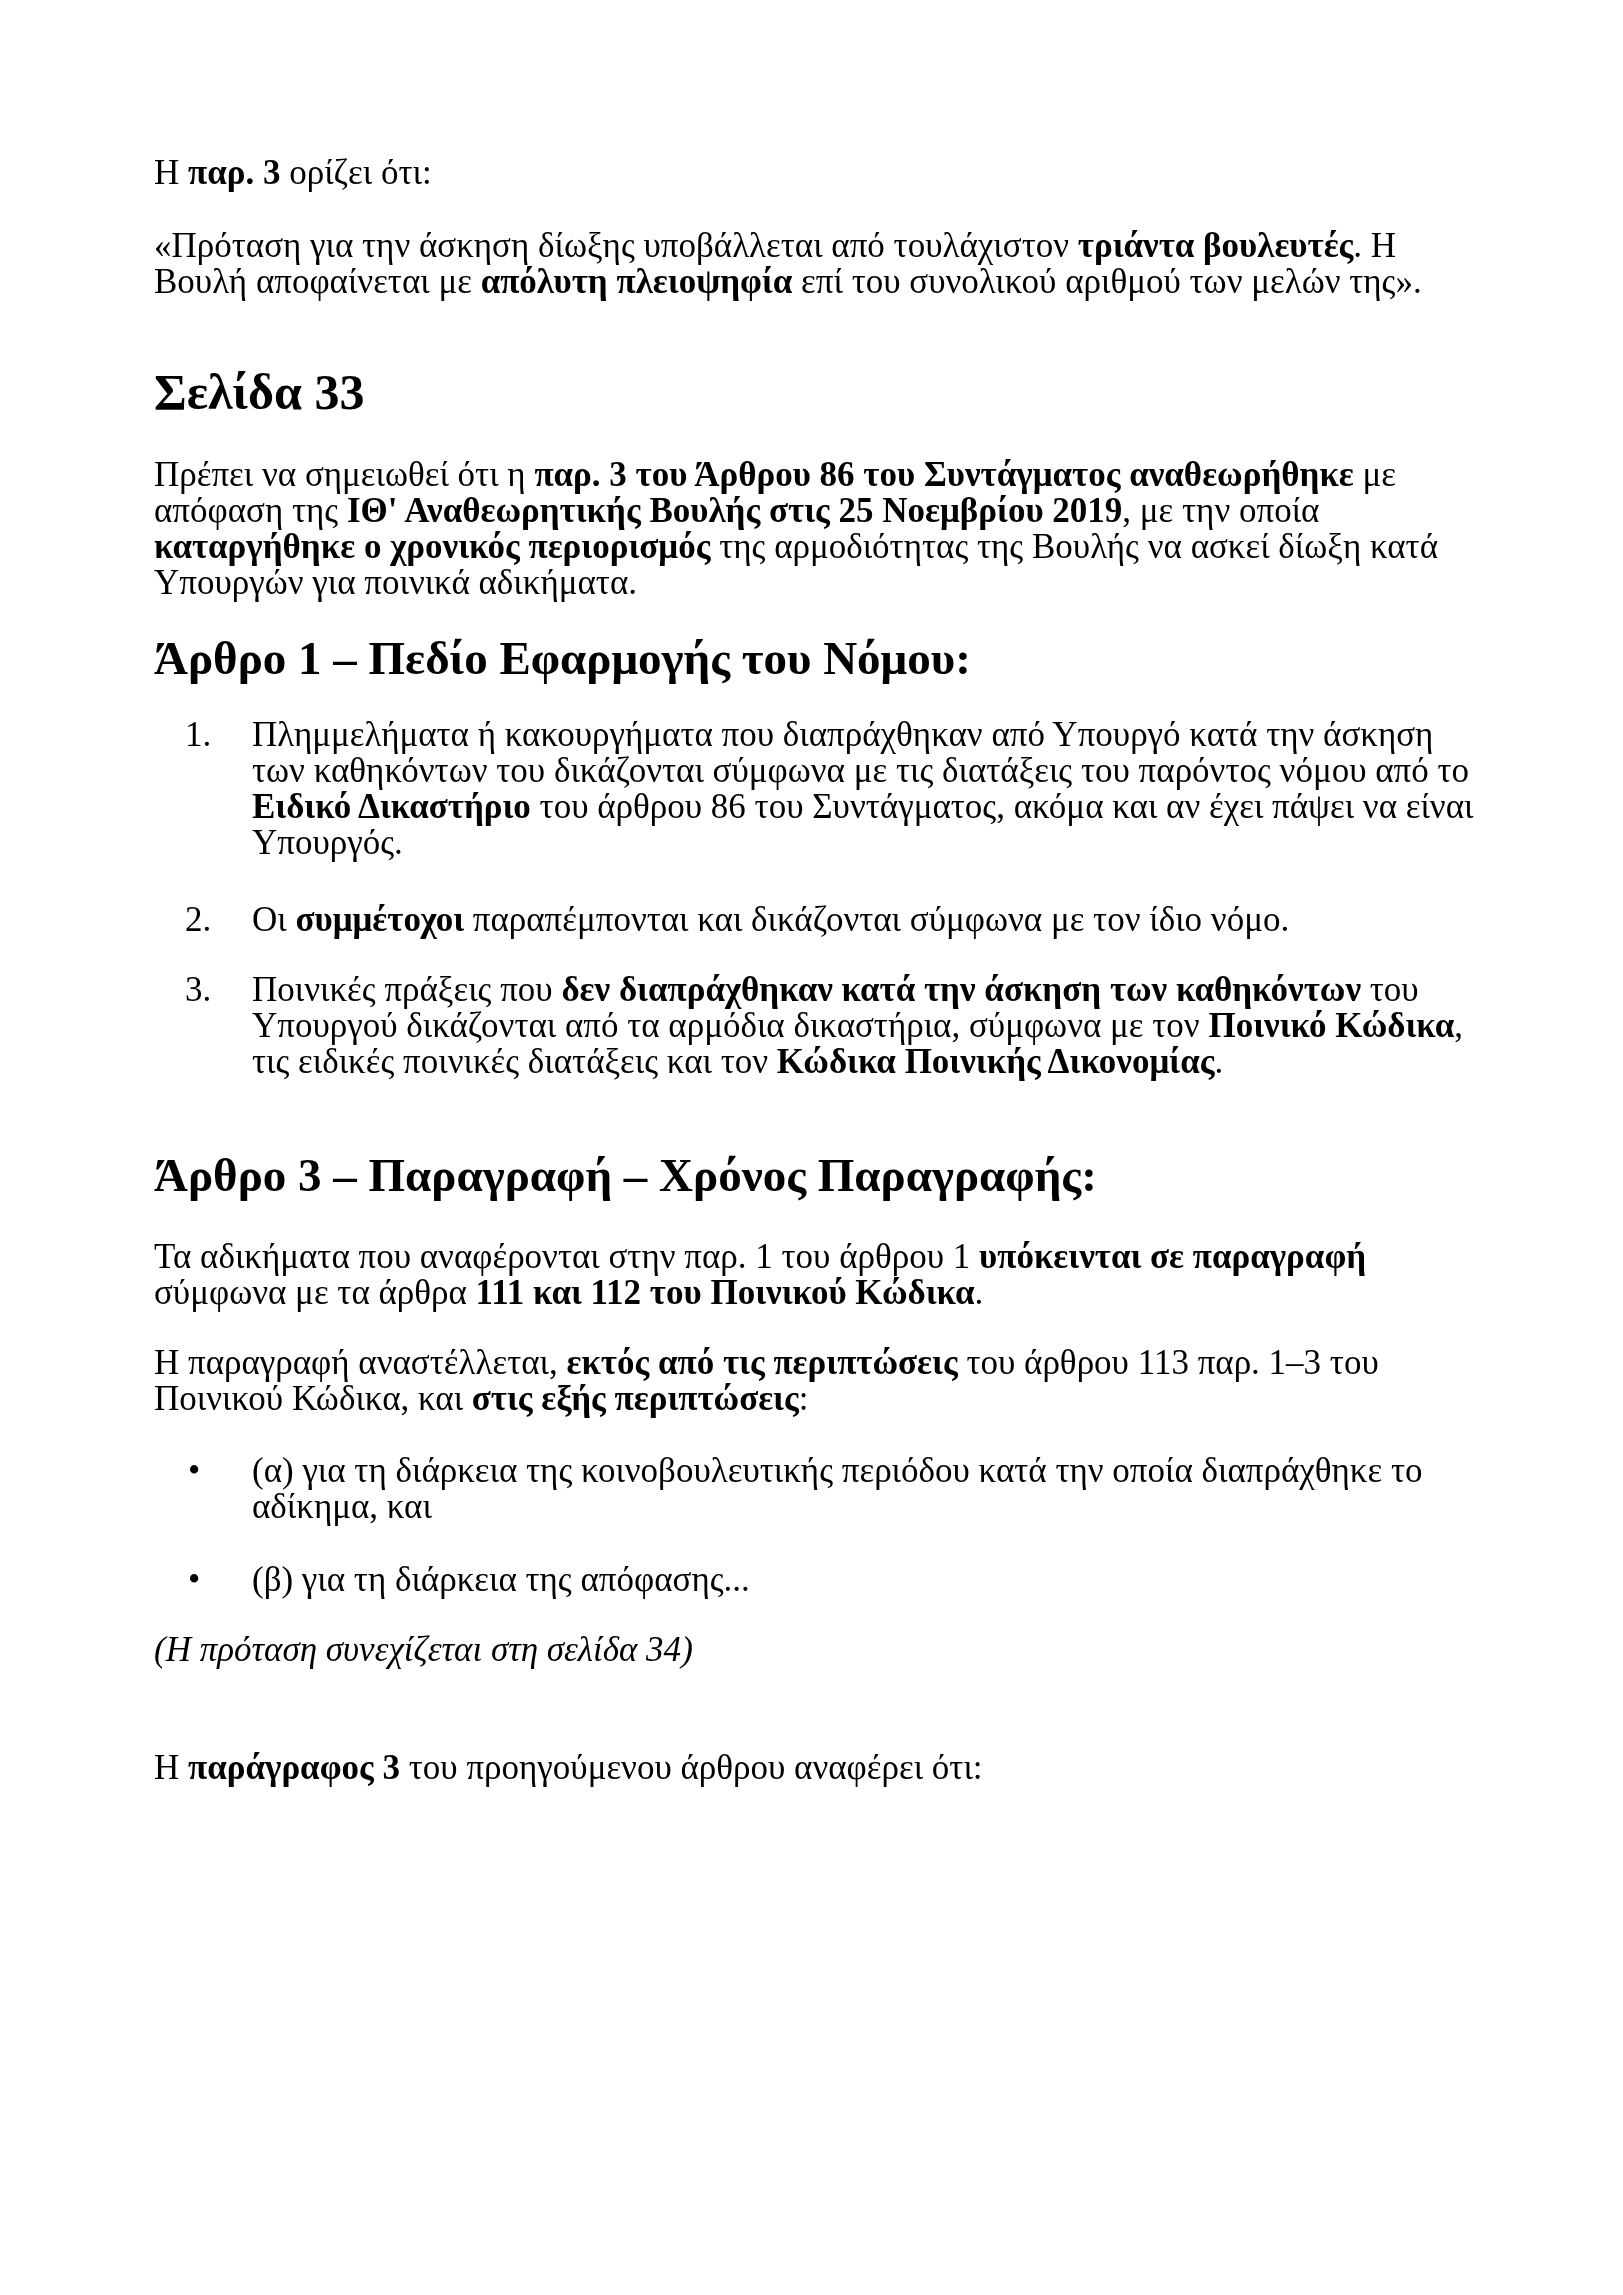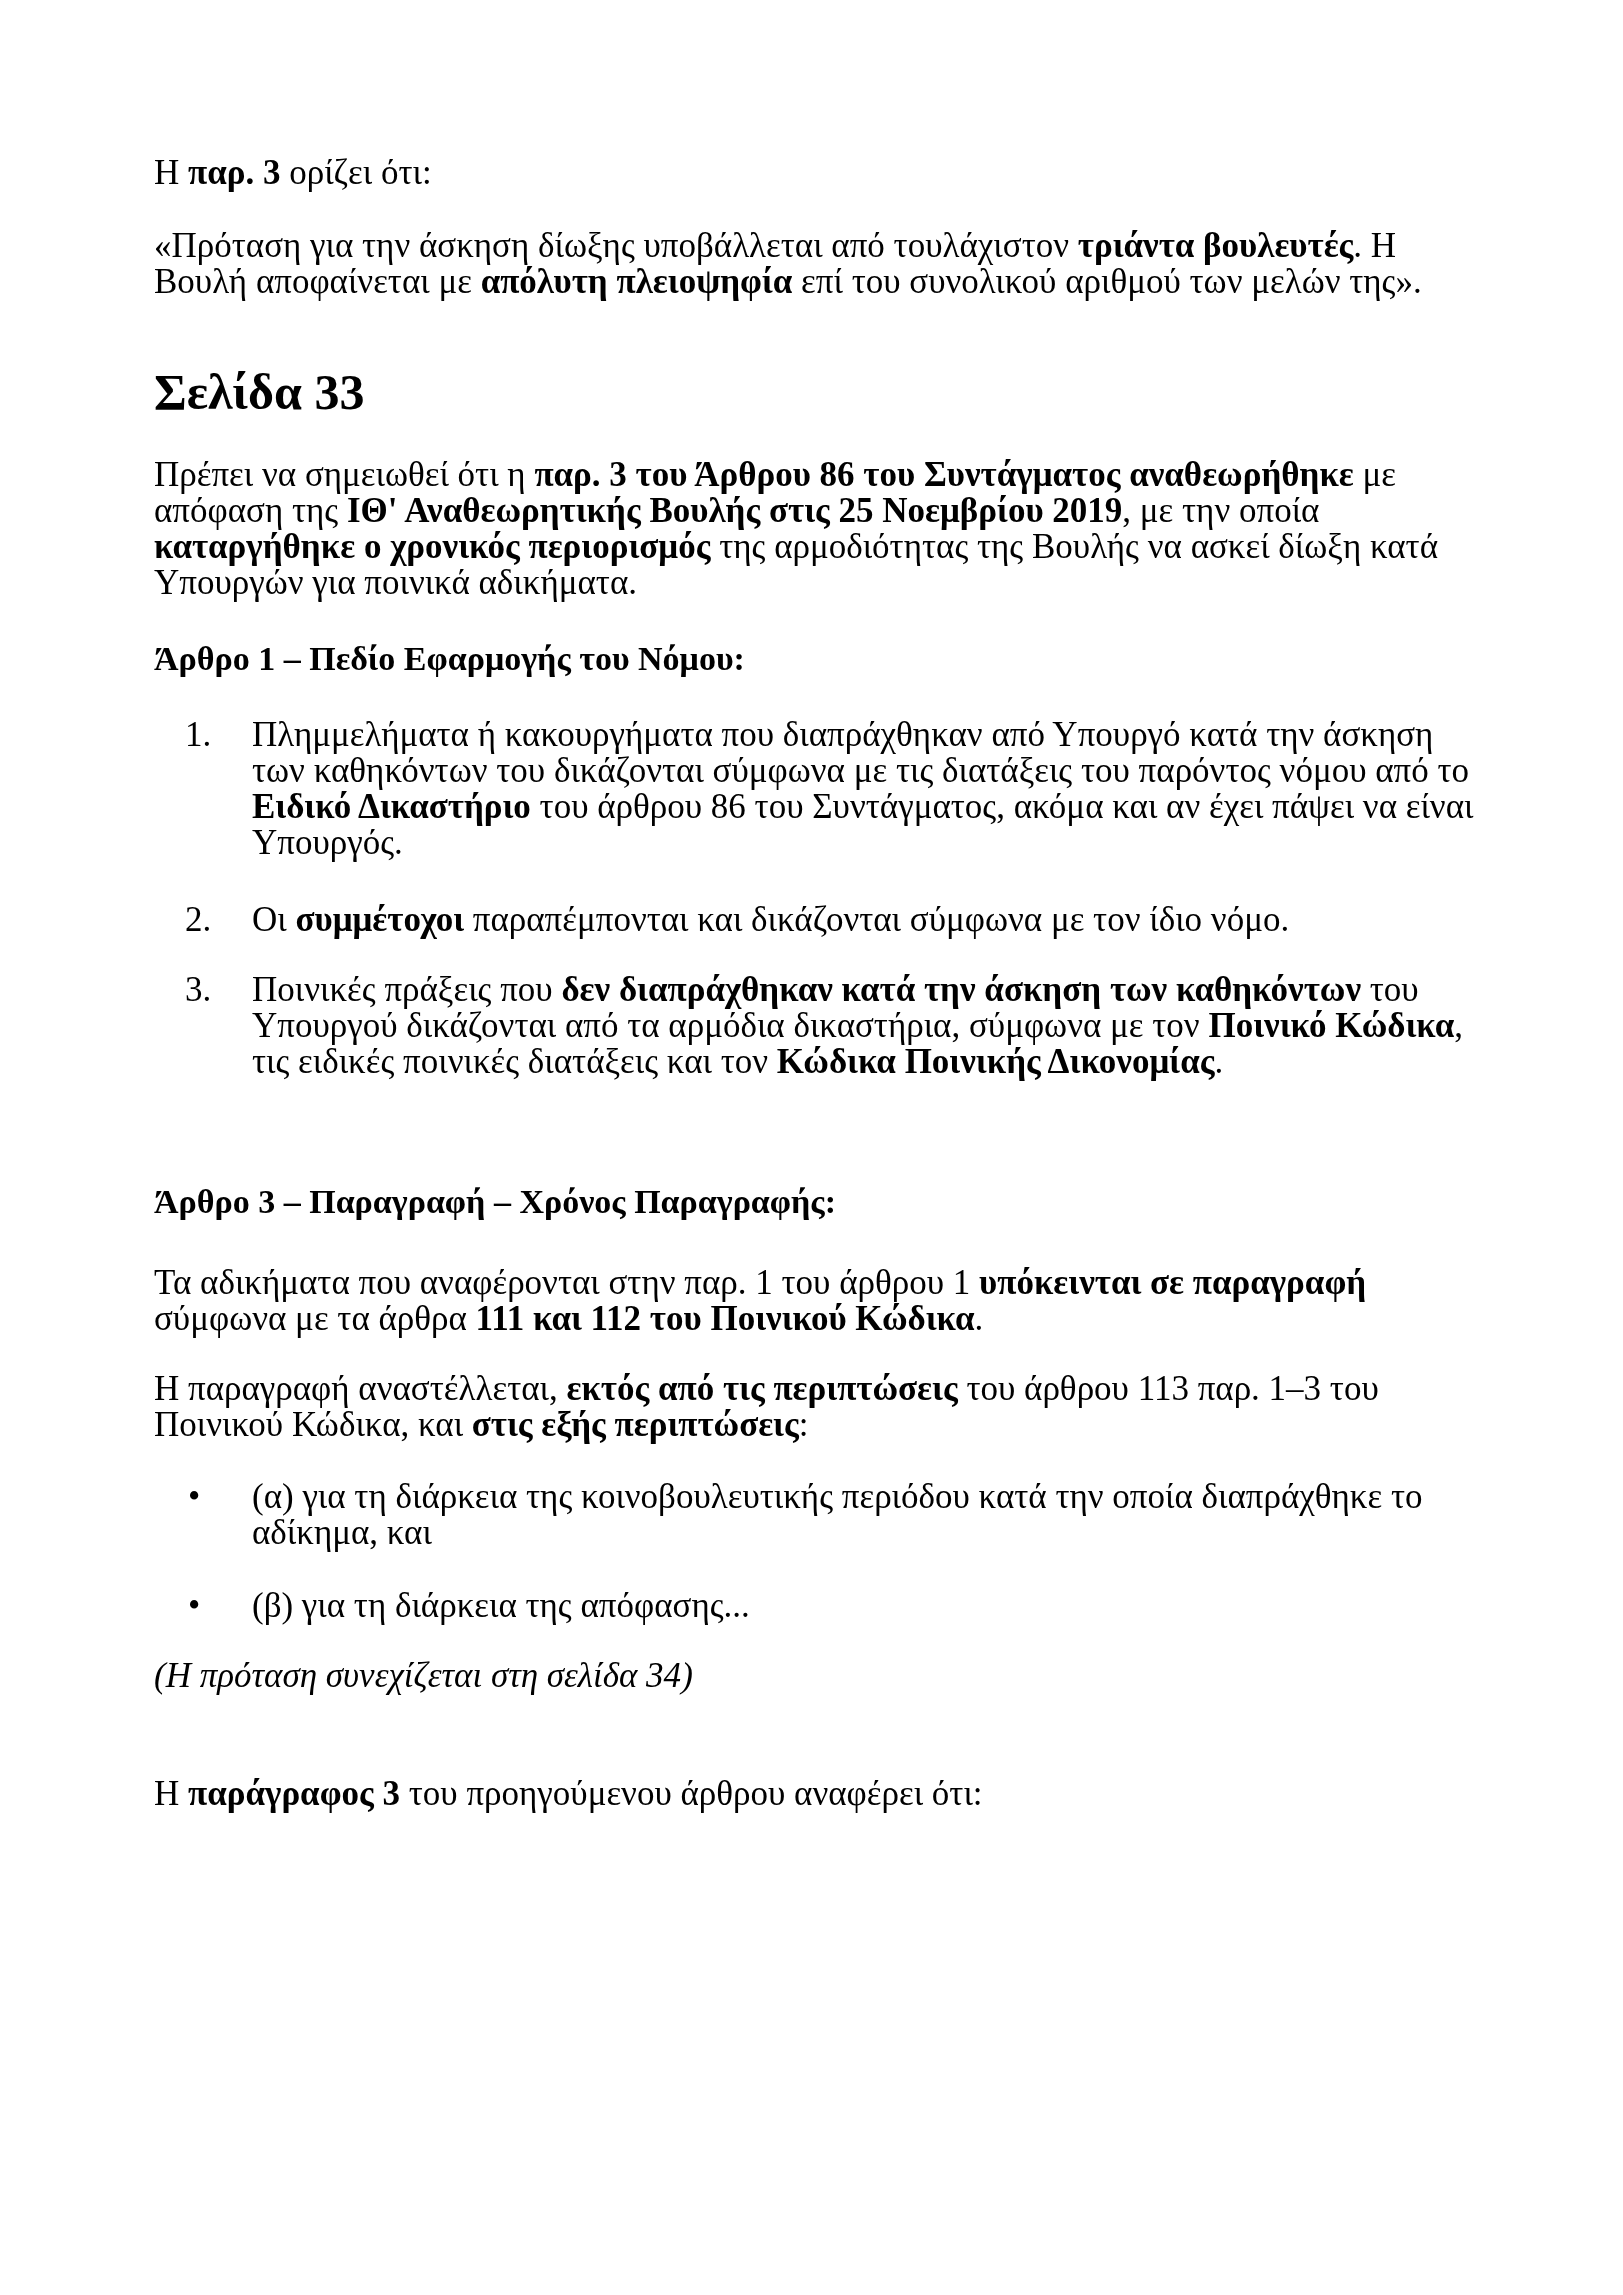"Άρθρο 1 – Πεδίο Εφαρμογής" .h-main { font-size: 34px -> 47px }
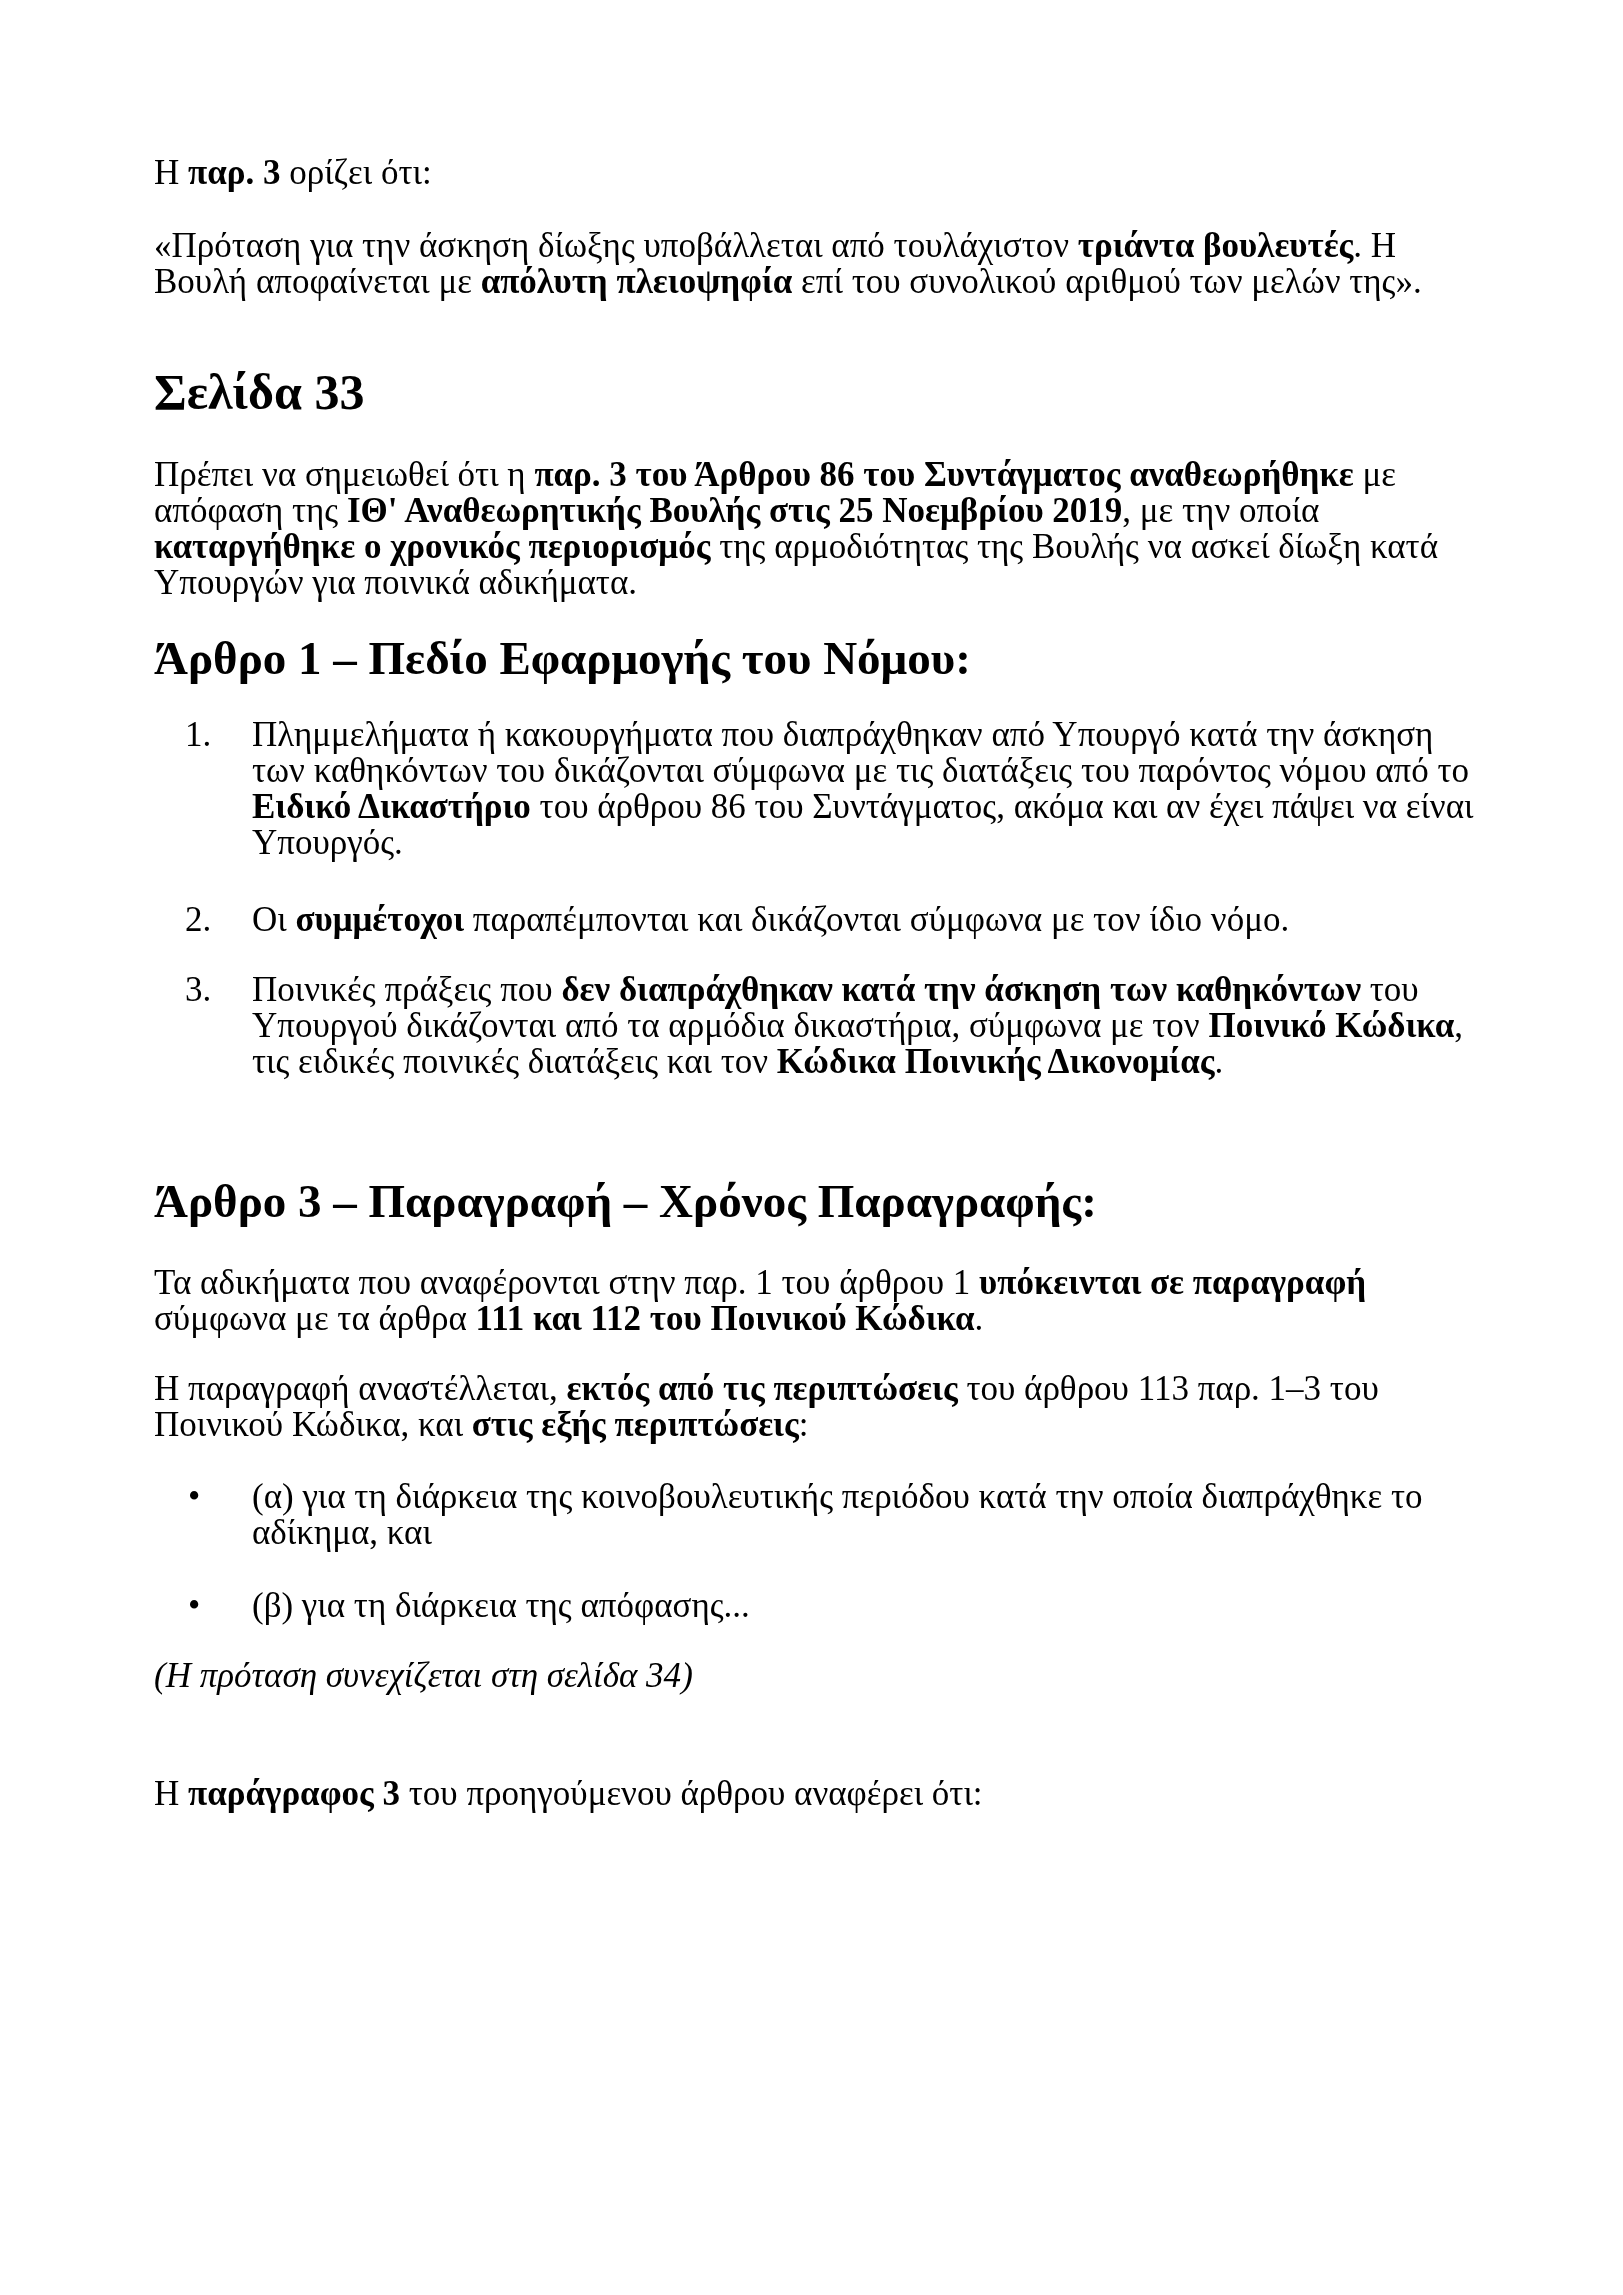"Άρθρο 3 – Παραγραφή –" div.h-main { margin-top: 96px -> 70px }
